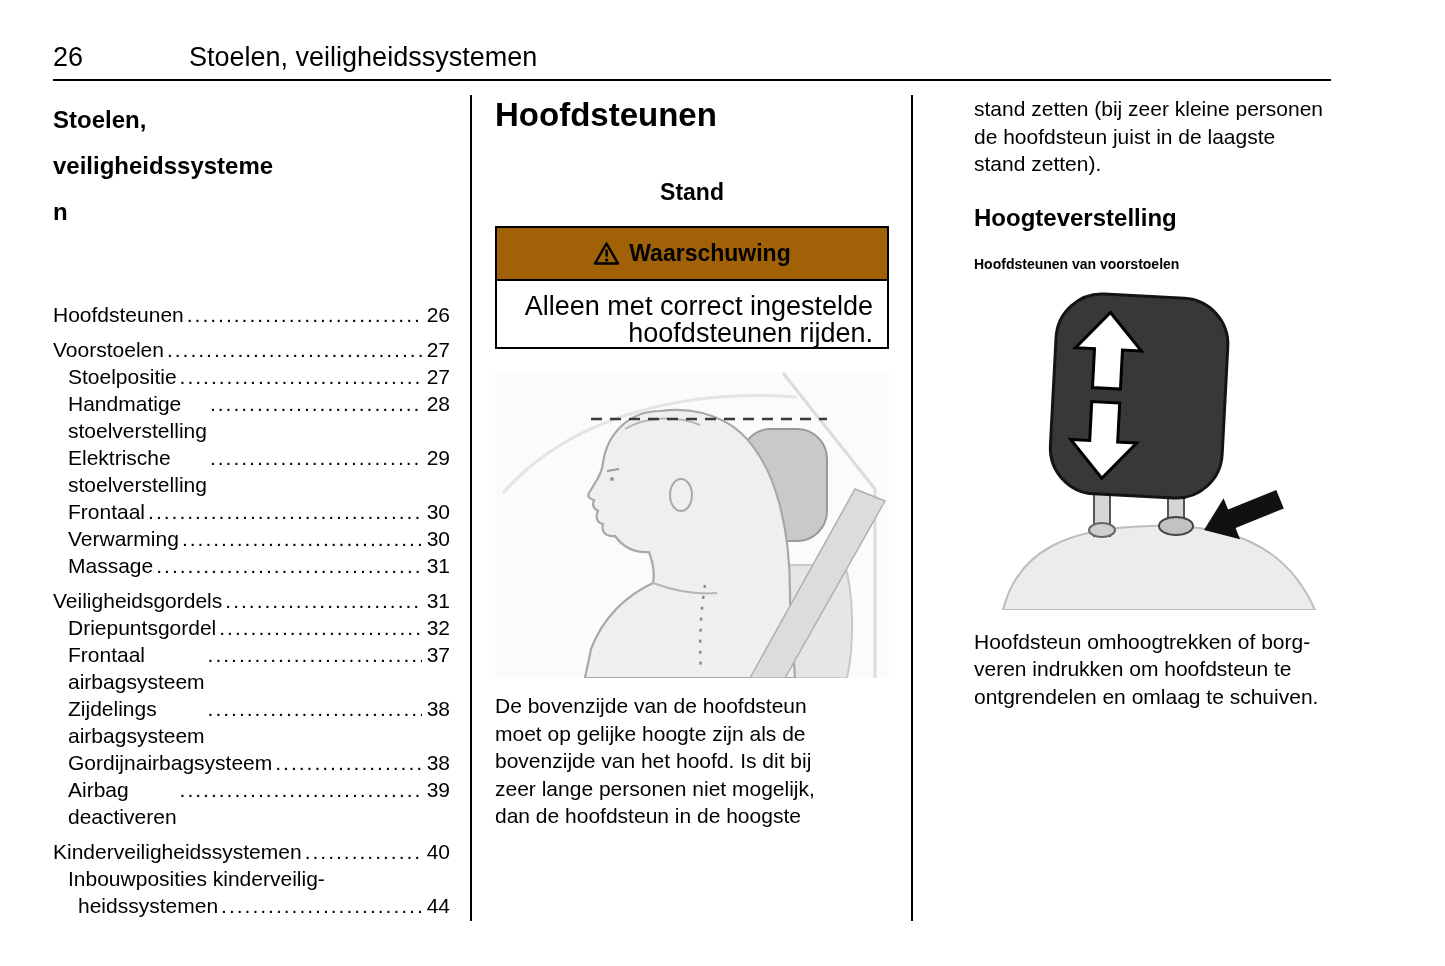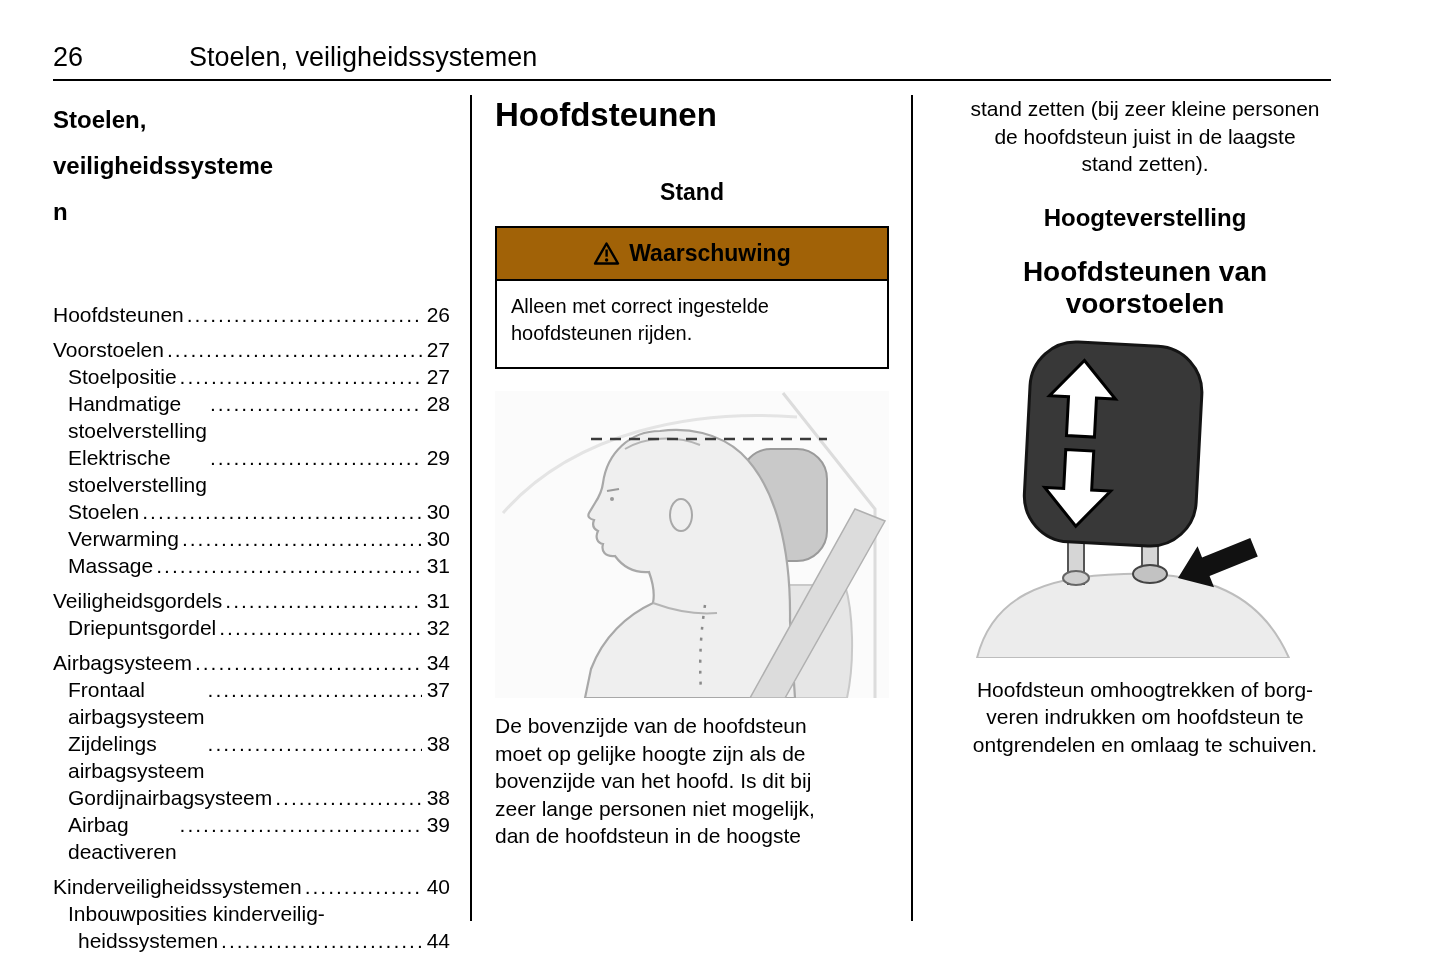"stand zetten (bij zeer kleine" #col3 { left: 948px -> 974px; text-align: center -> none }
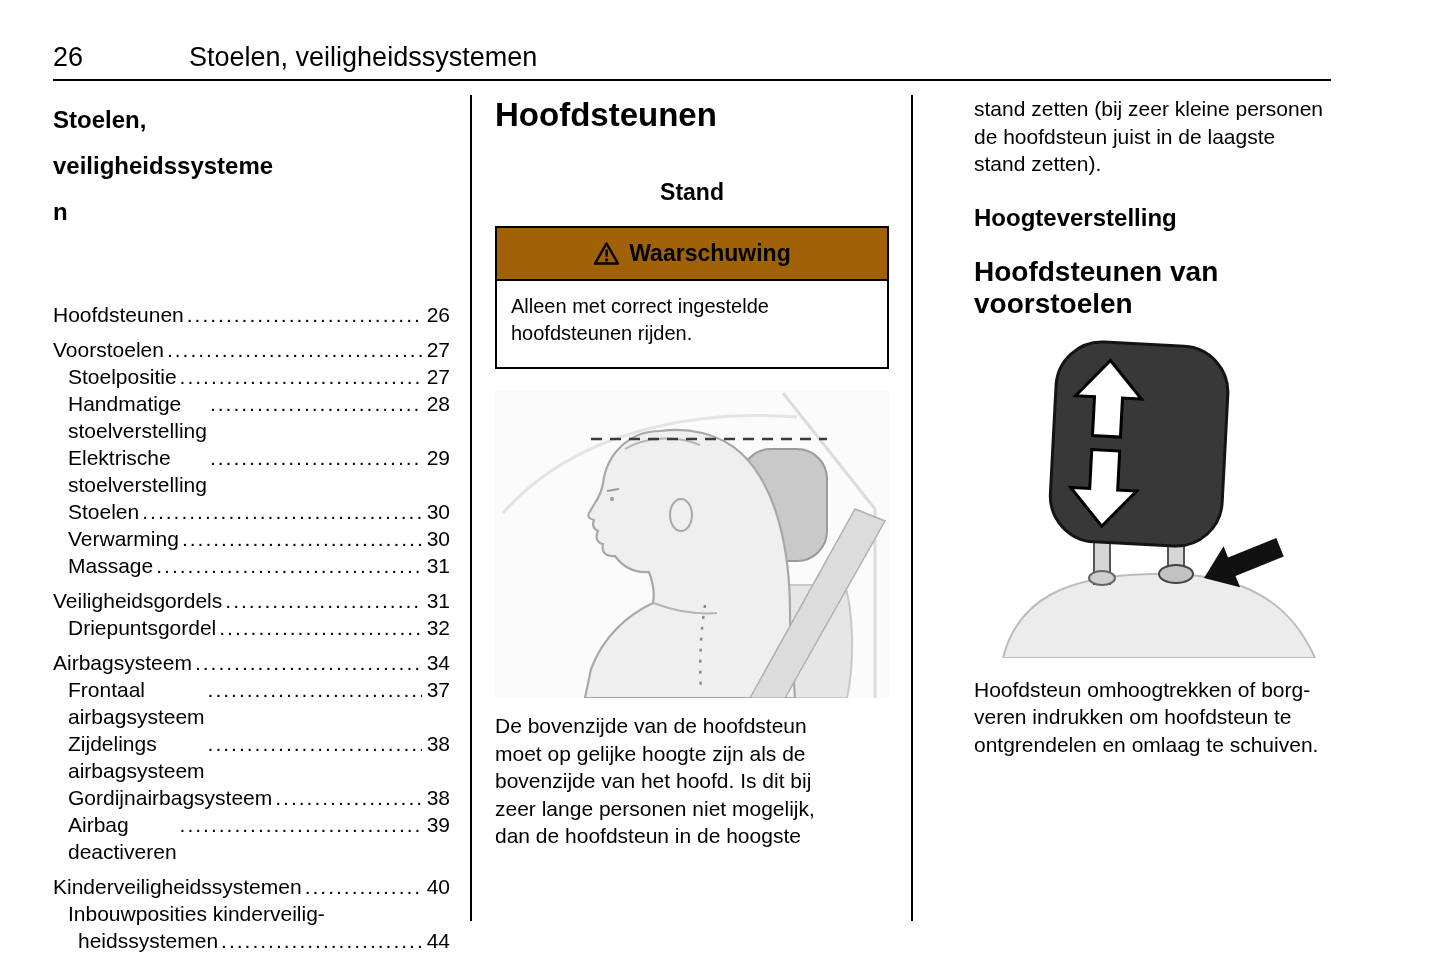"Hoofdsteunen van voorstoelen" .h3 { font-size: 28px -> 14px }
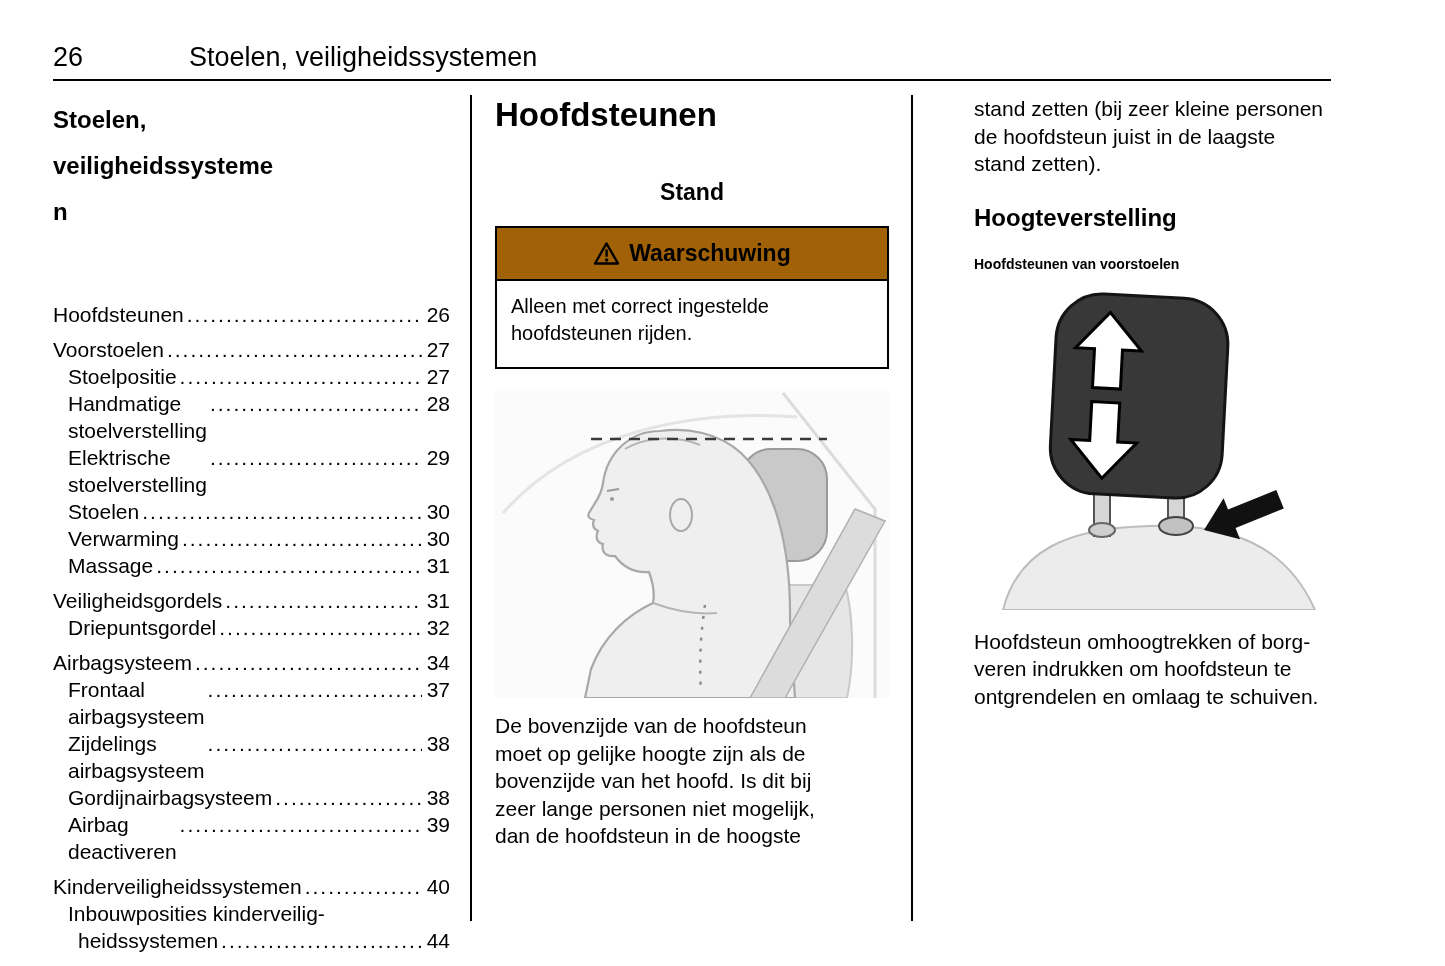"Alleen met correct ingestelde" .warning-body { font-size: 20px -> 27px; padding: 12px 14px 20px 14px -> 12px 14px 0 14px; text-align: none -> right }
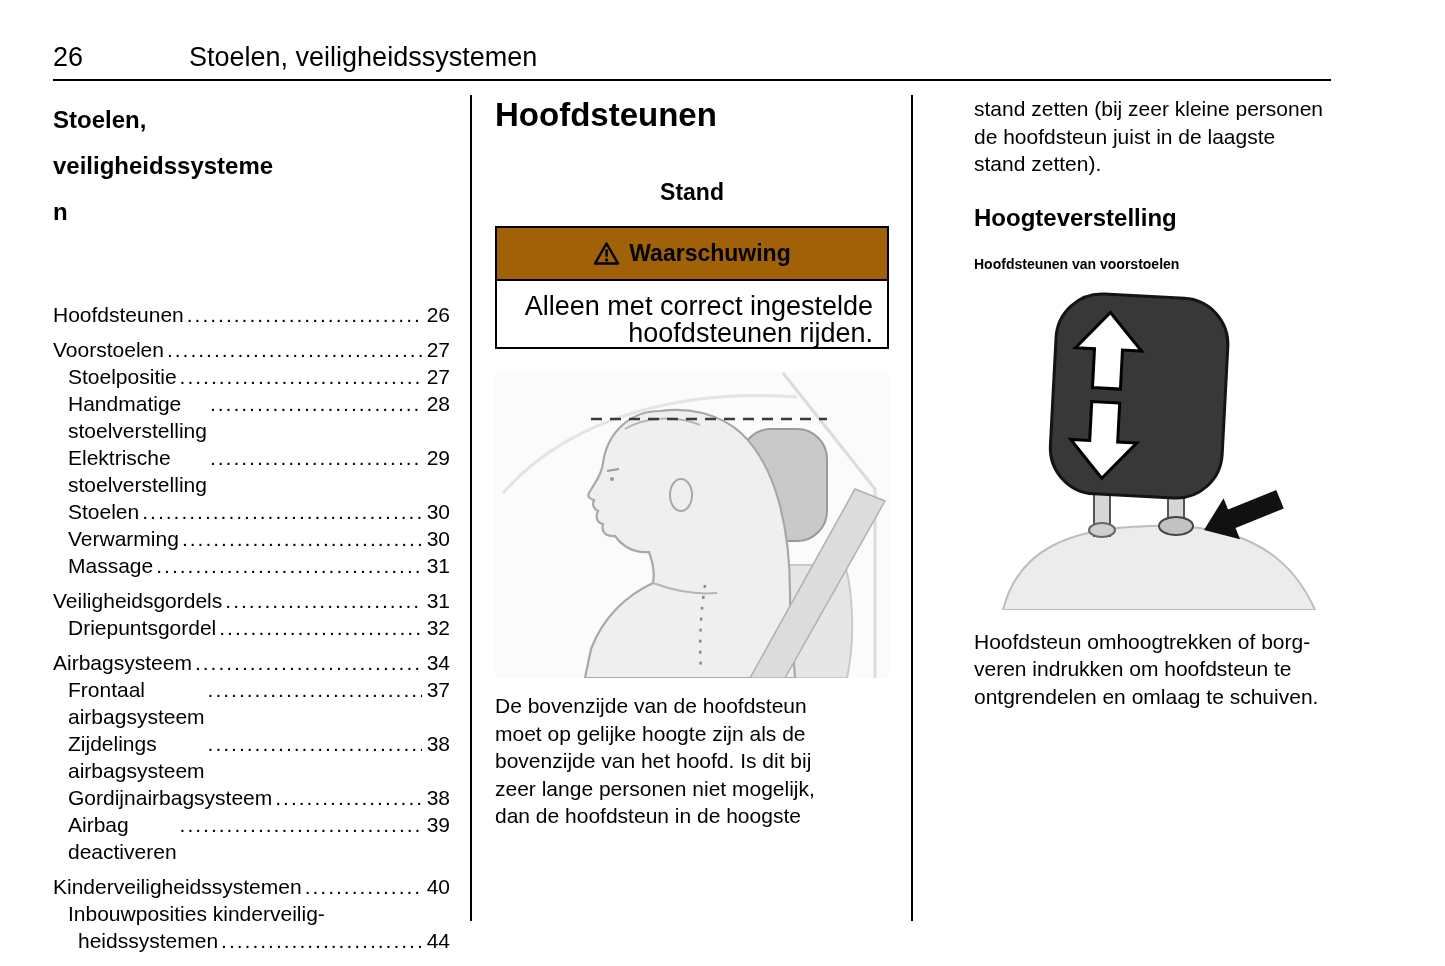"Stoelen" span.toc-label { text: Stoelen -> Frontaal }
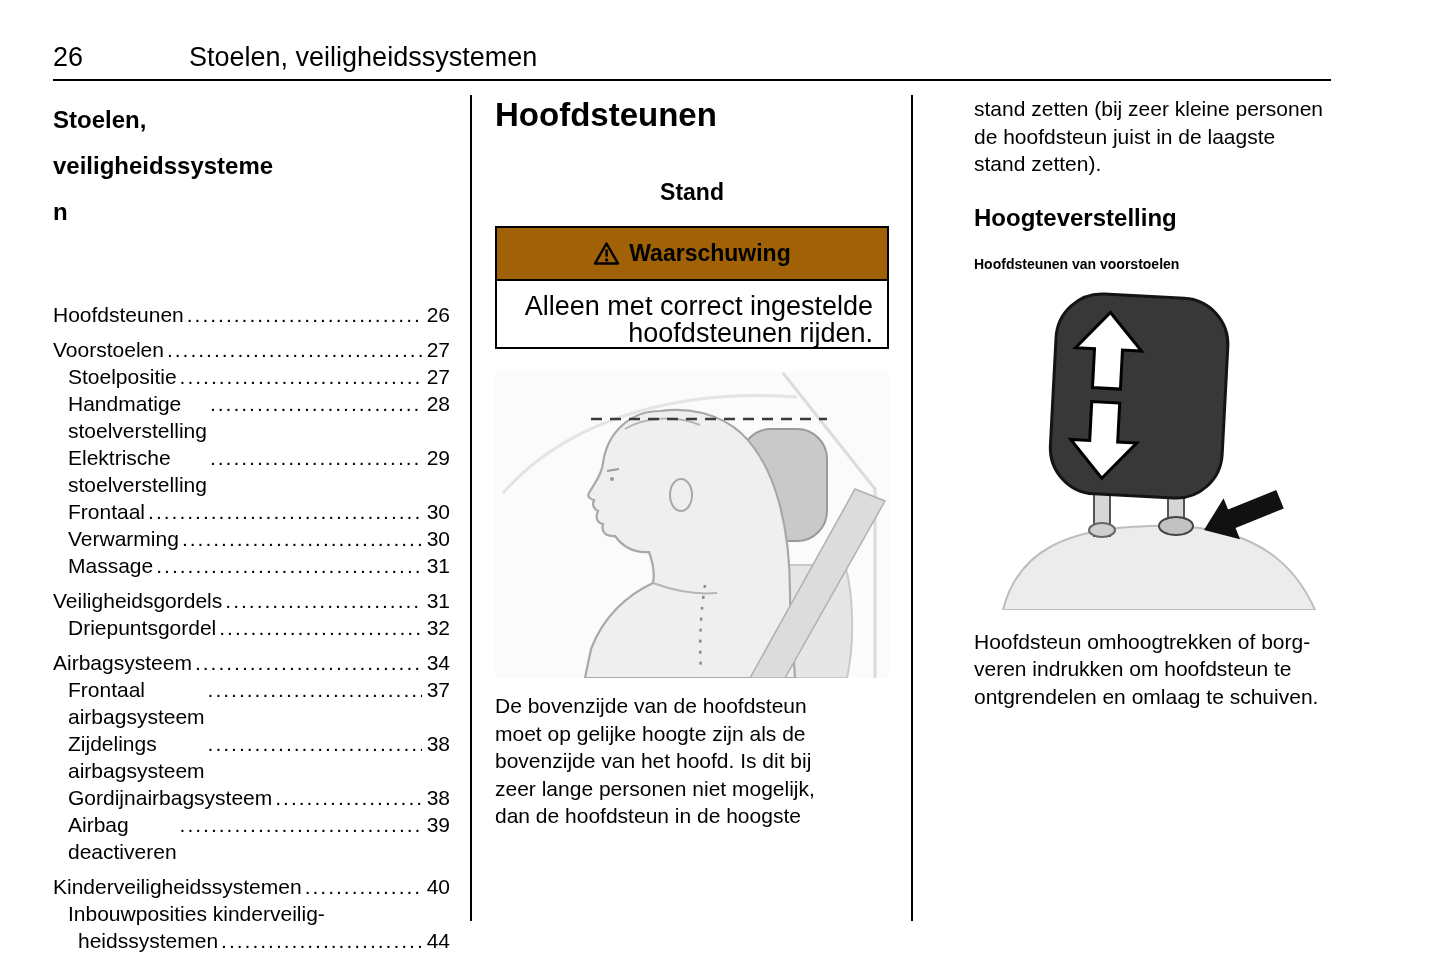"Airbagsysteem" div.toc-row { html: <div> <span>Airbagsysteem</span> <span></span> <span>34</span> </div> -> none }
